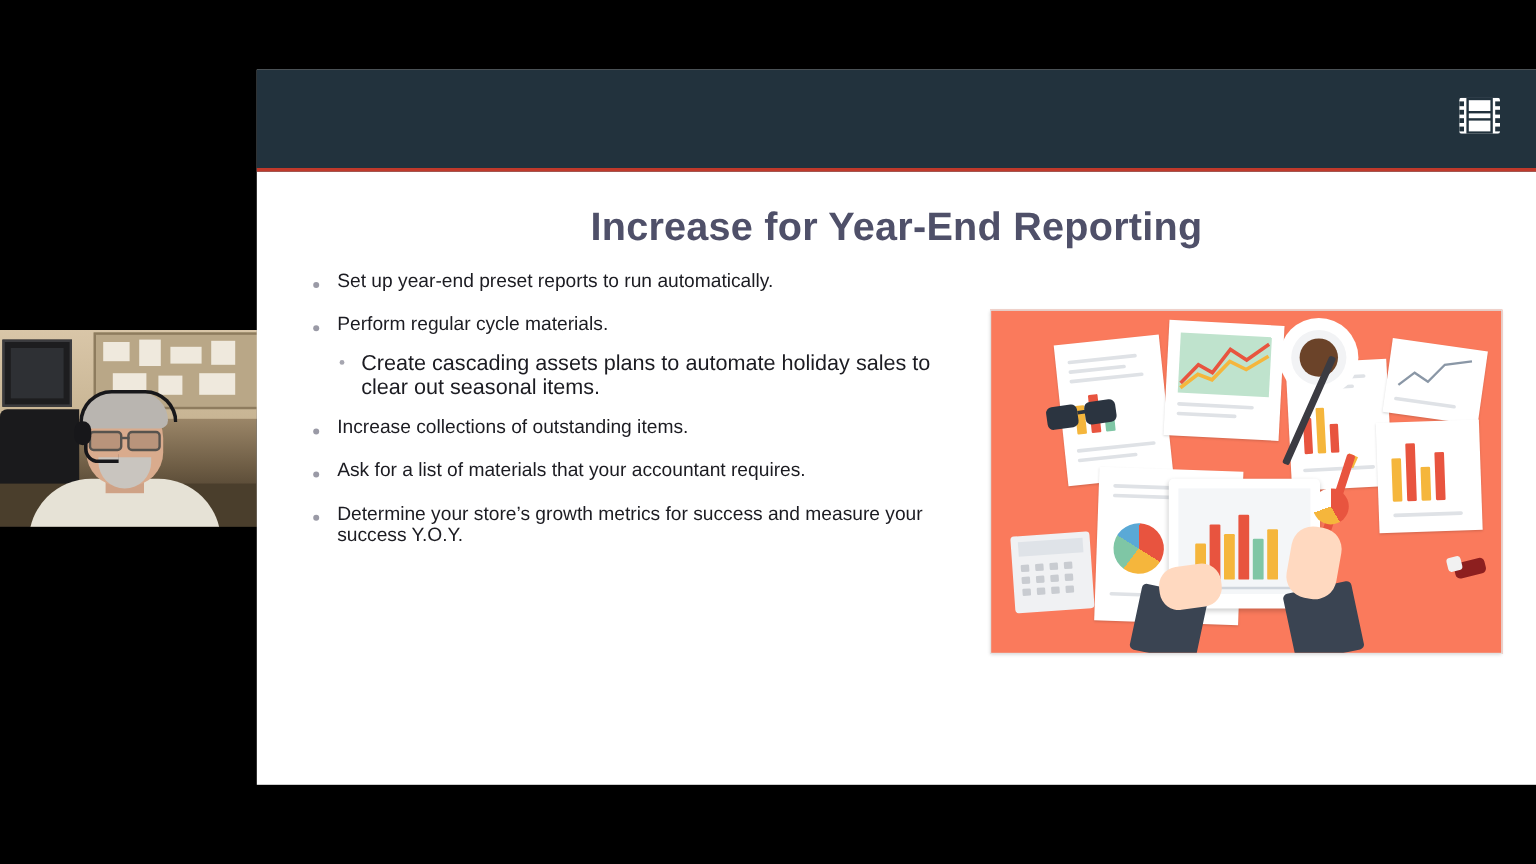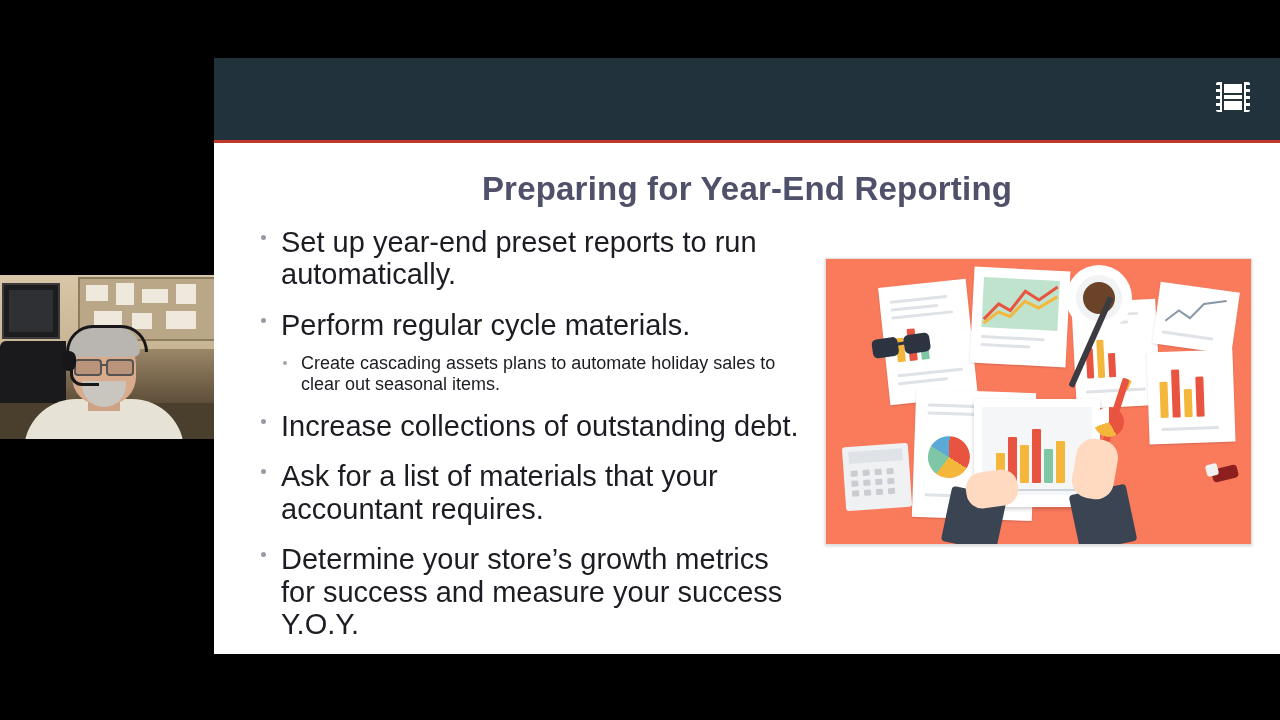"Preparing for Year-End Reporting" h1.slide-title { text: Preparing -> Increase }
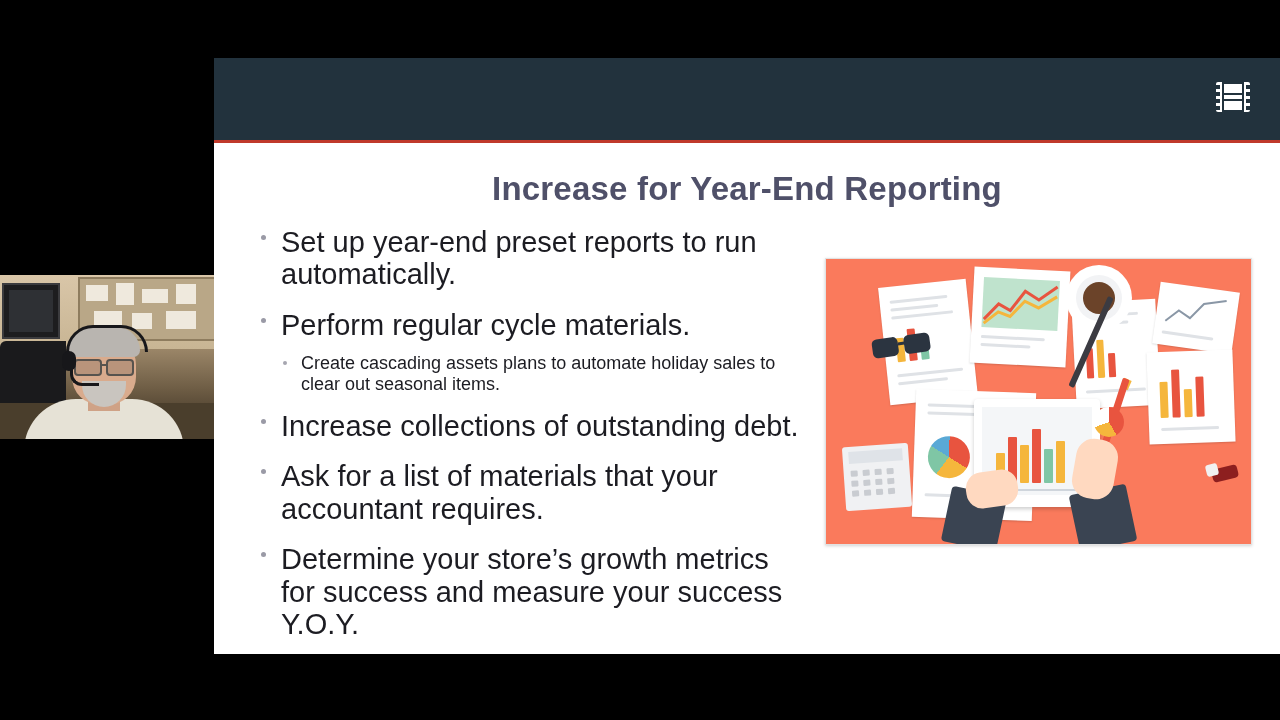"Set up year-end preset reports" .bullet { font-size: 29px -> 16px }
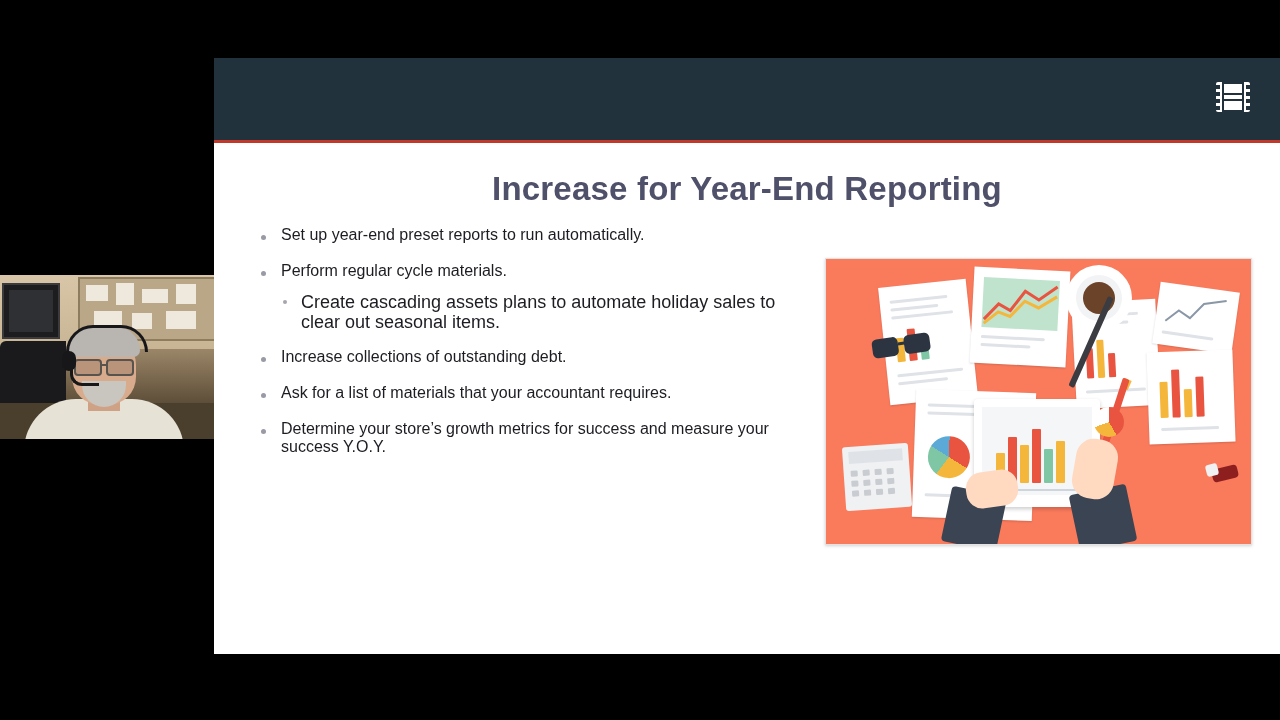"Increase collections of outstanding" div.bullet { text: debt -> items }
